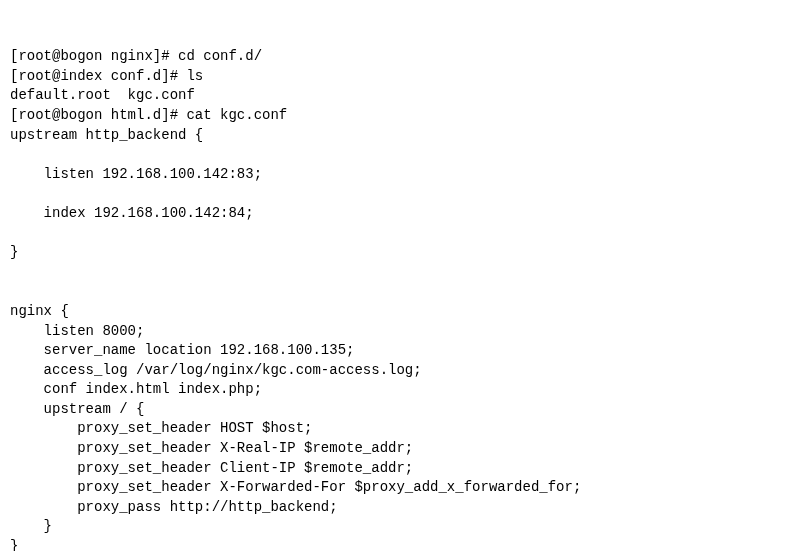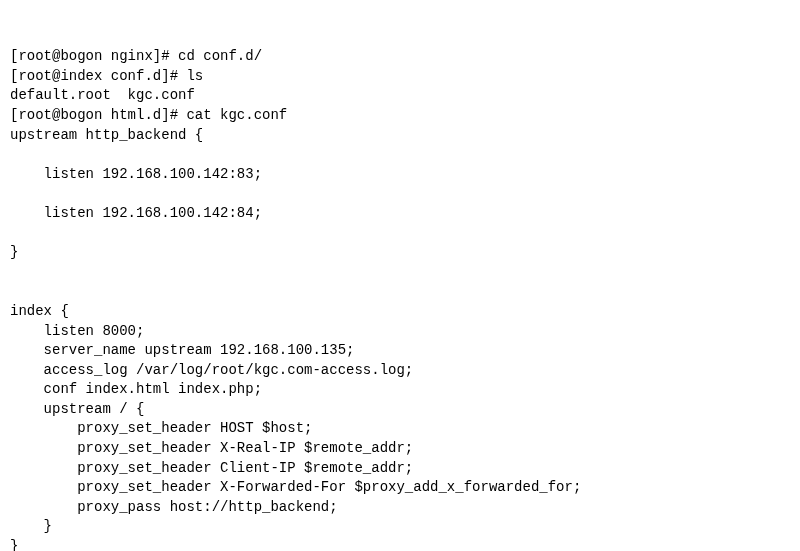"listen 192.168.100.142:84;" span { text: listen -> index }
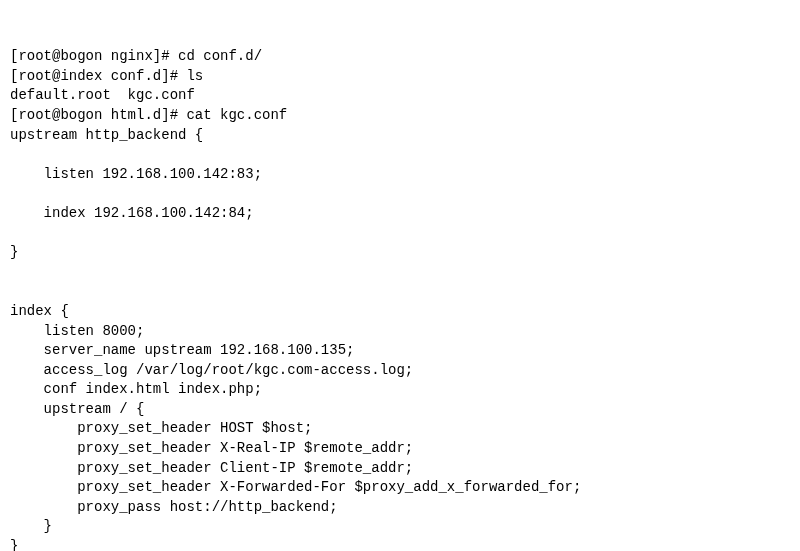"index {" span { text: index -> nginx }
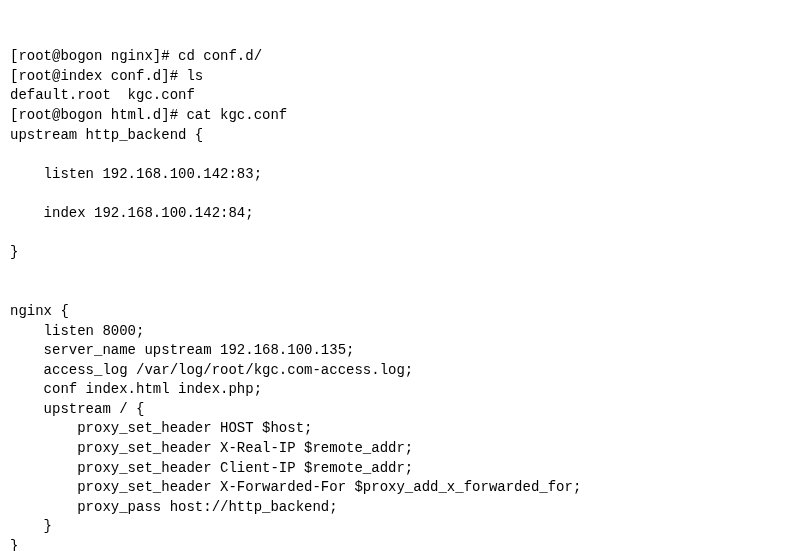"server_name upstream 192.168.100.135;" span { text: upstream -> location }
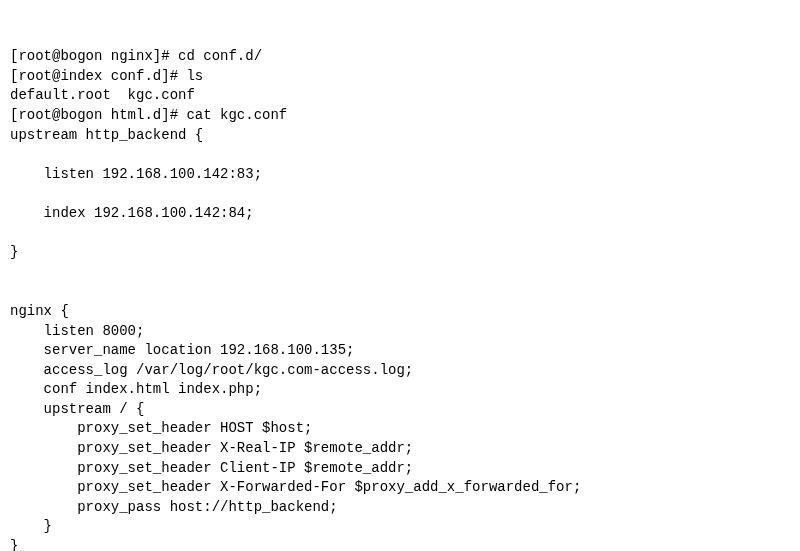"access_log" span { text: /var/log/root/kgc.com-access.log -> /var/log/nginx/kgc.com-access.log }
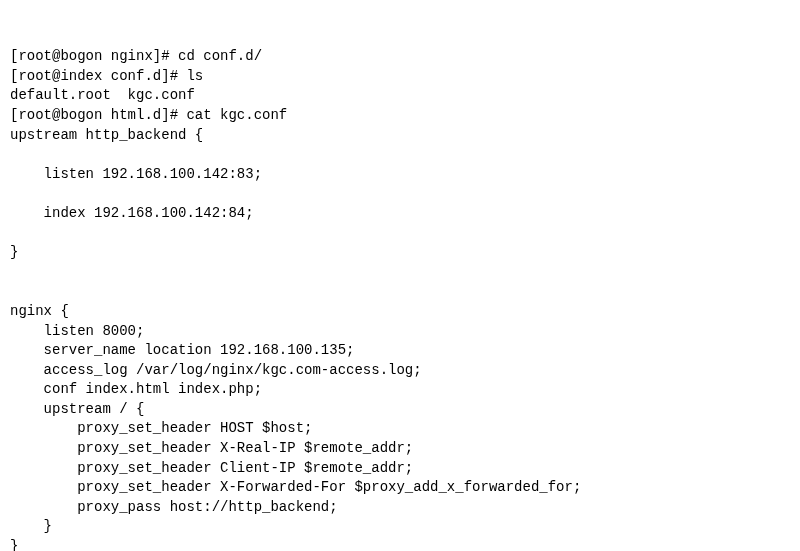"proxy_pass host://http_backend;" span { text: host://http -> http://http }
